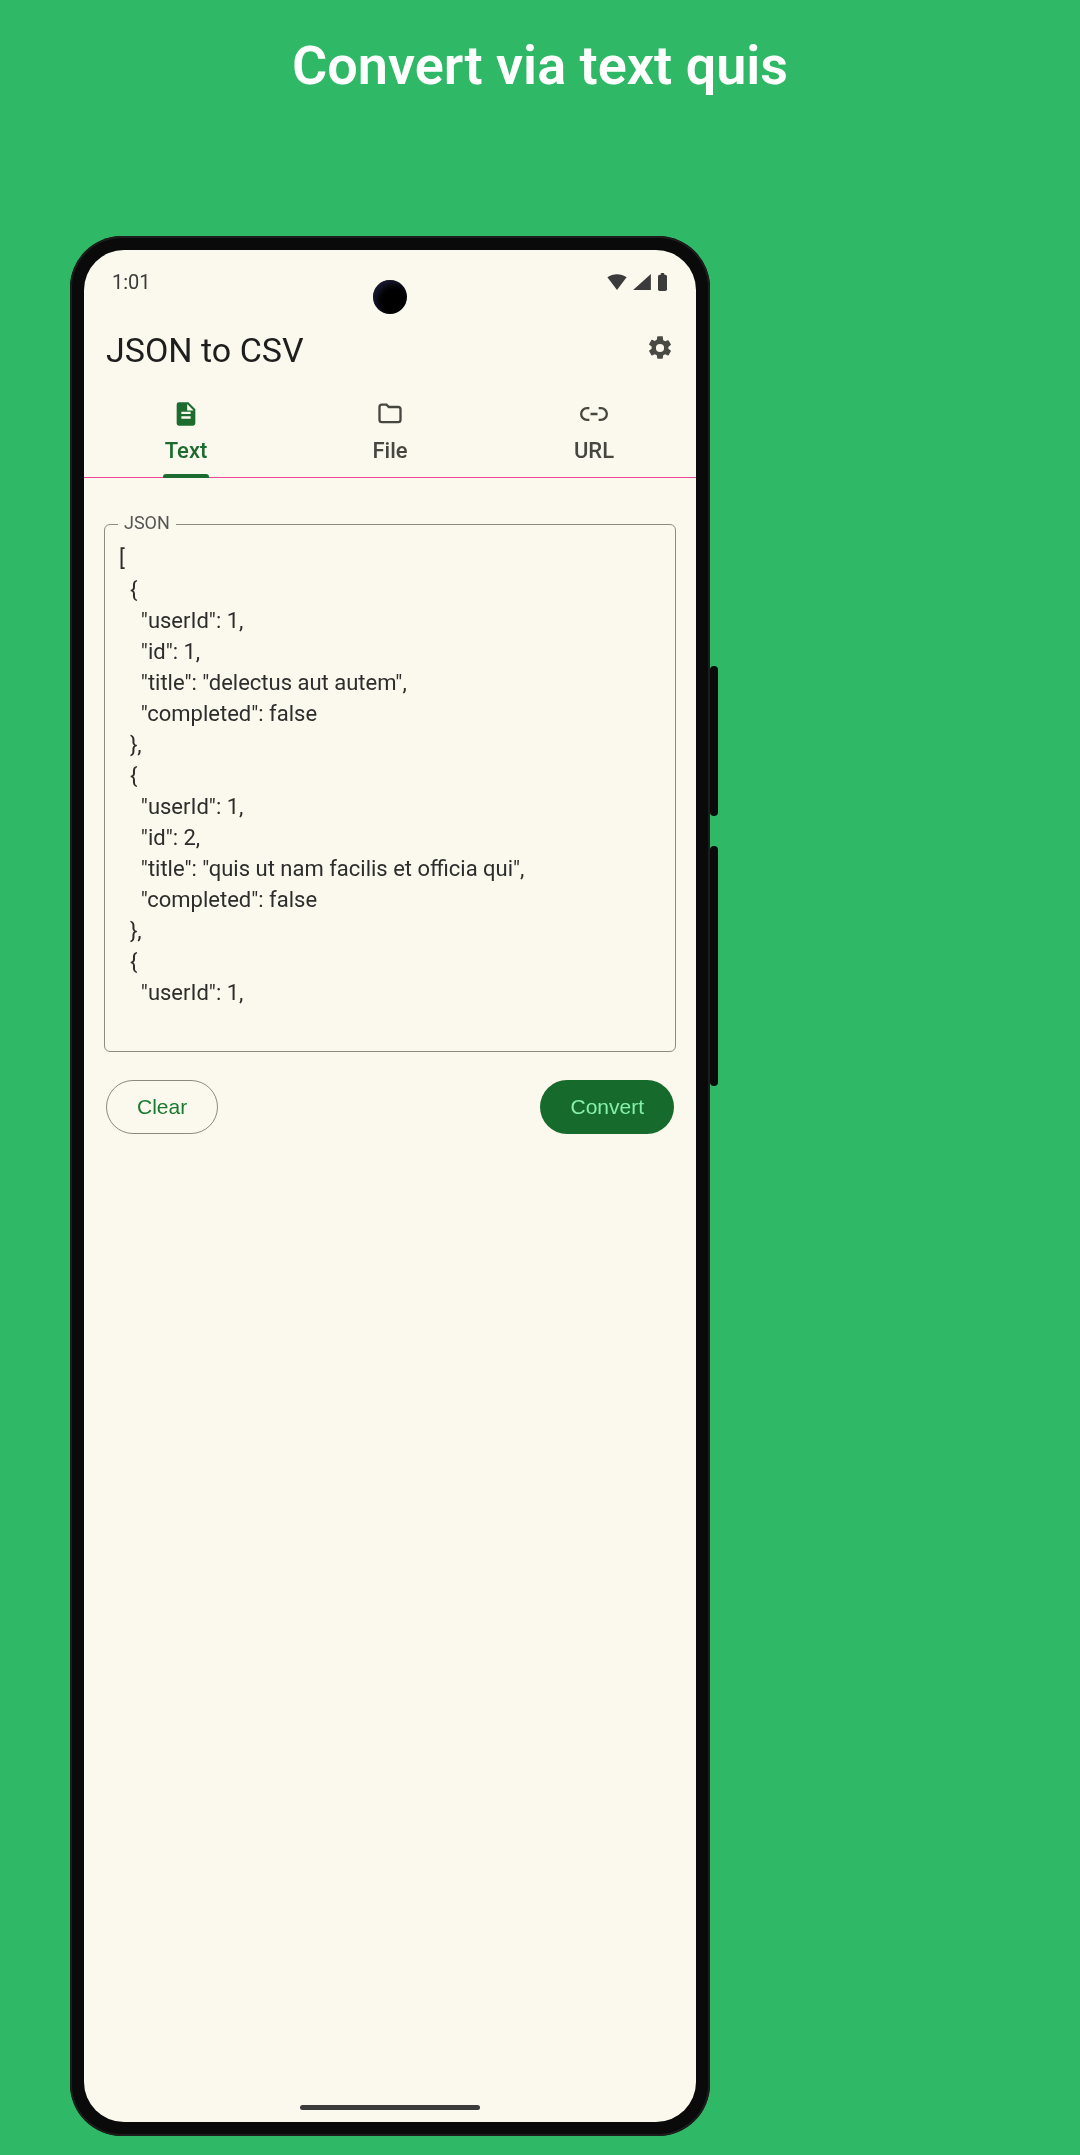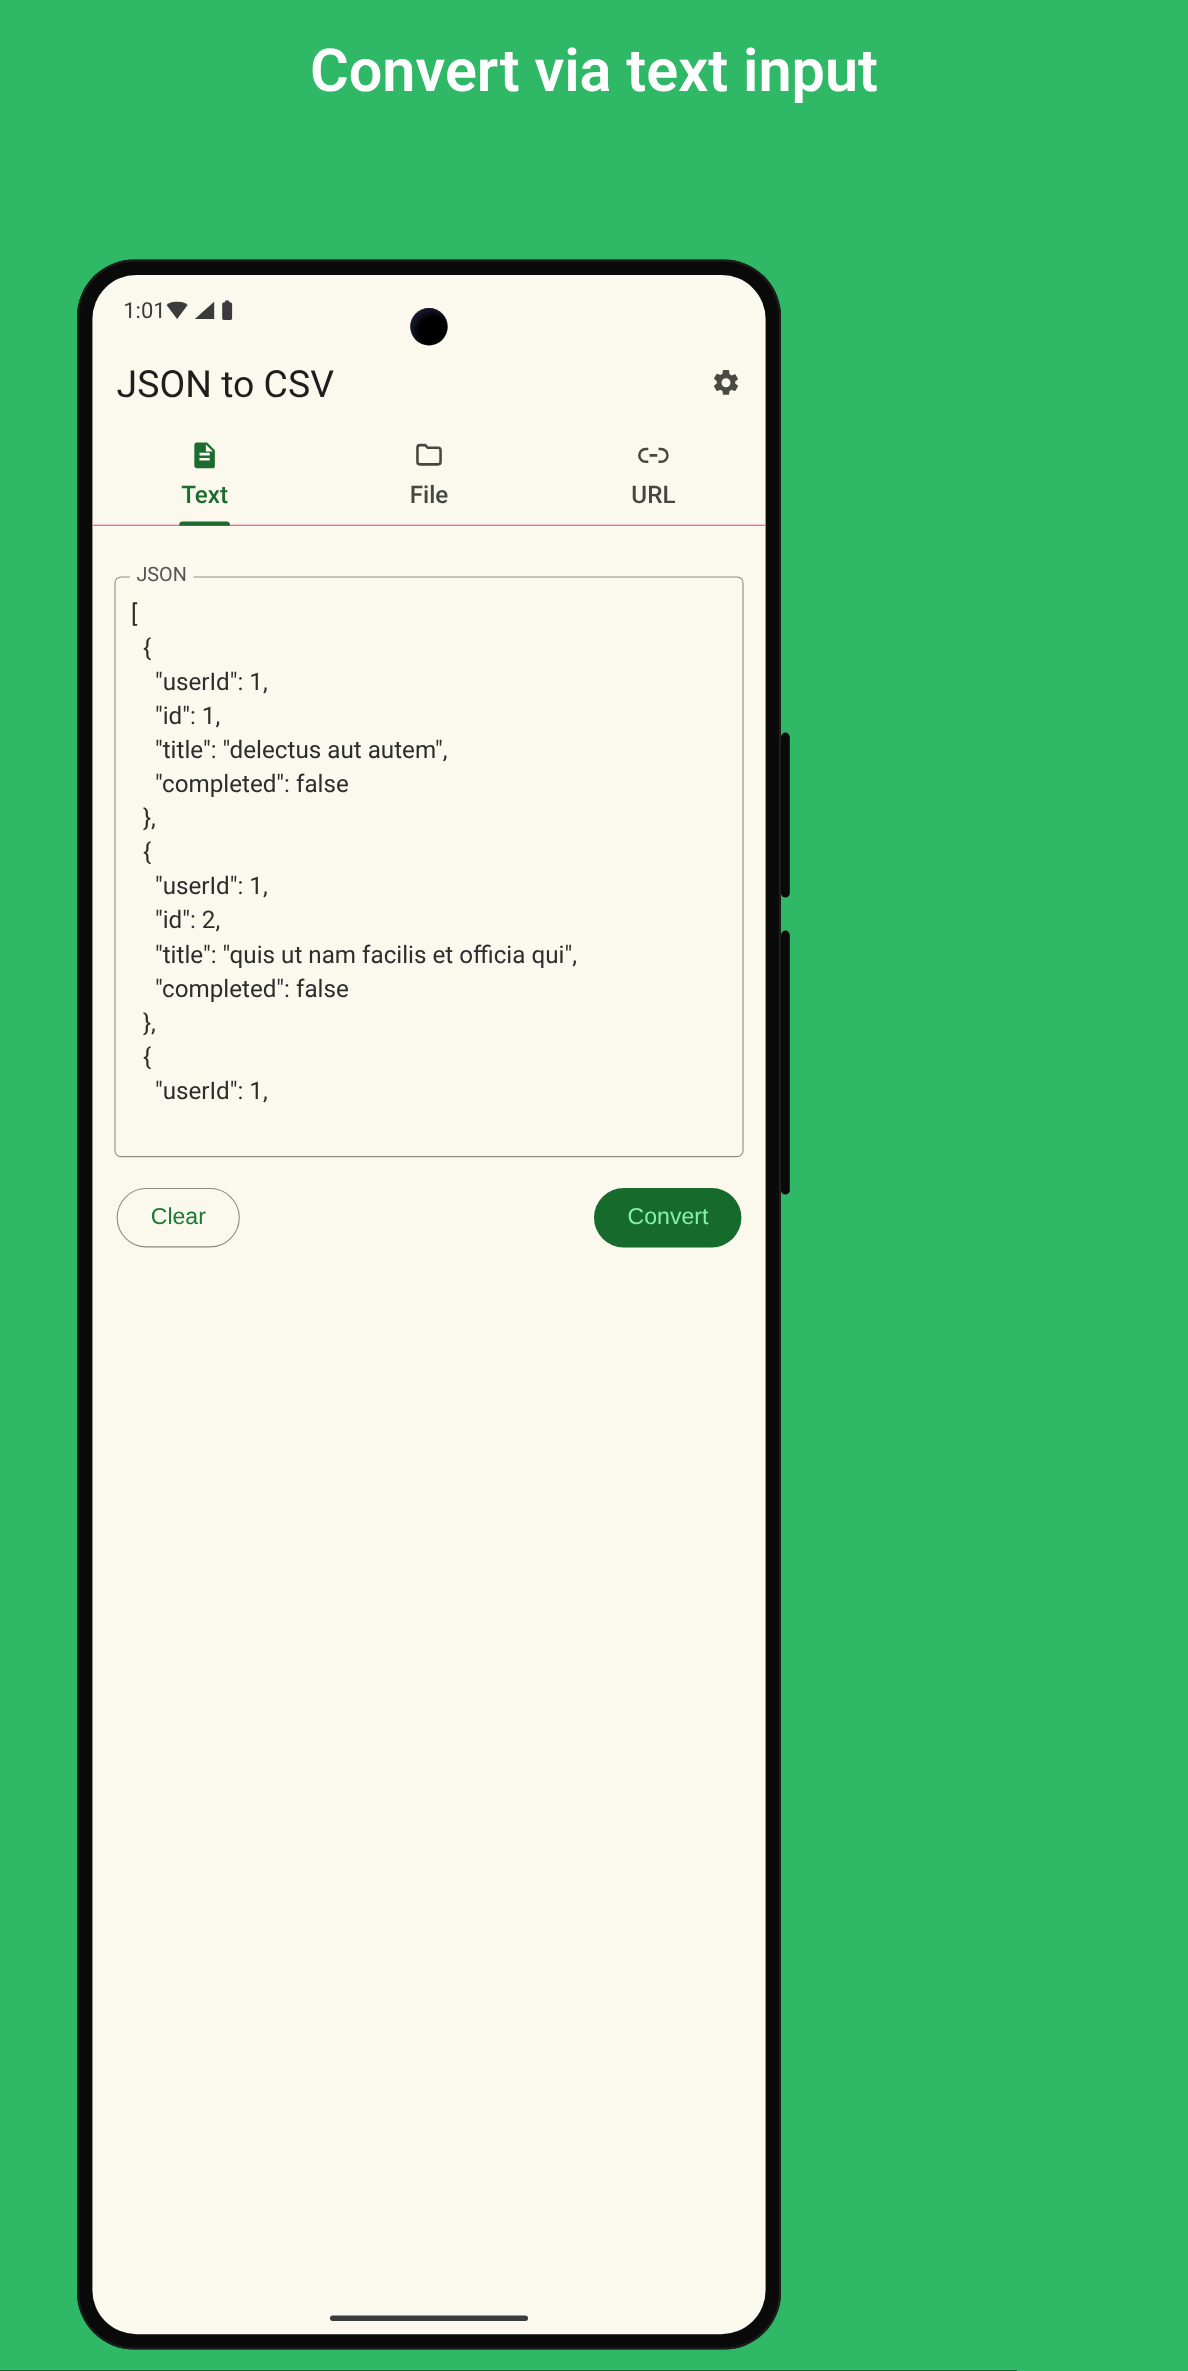"Convert via text input" div.promo-title { text: input -> quis }
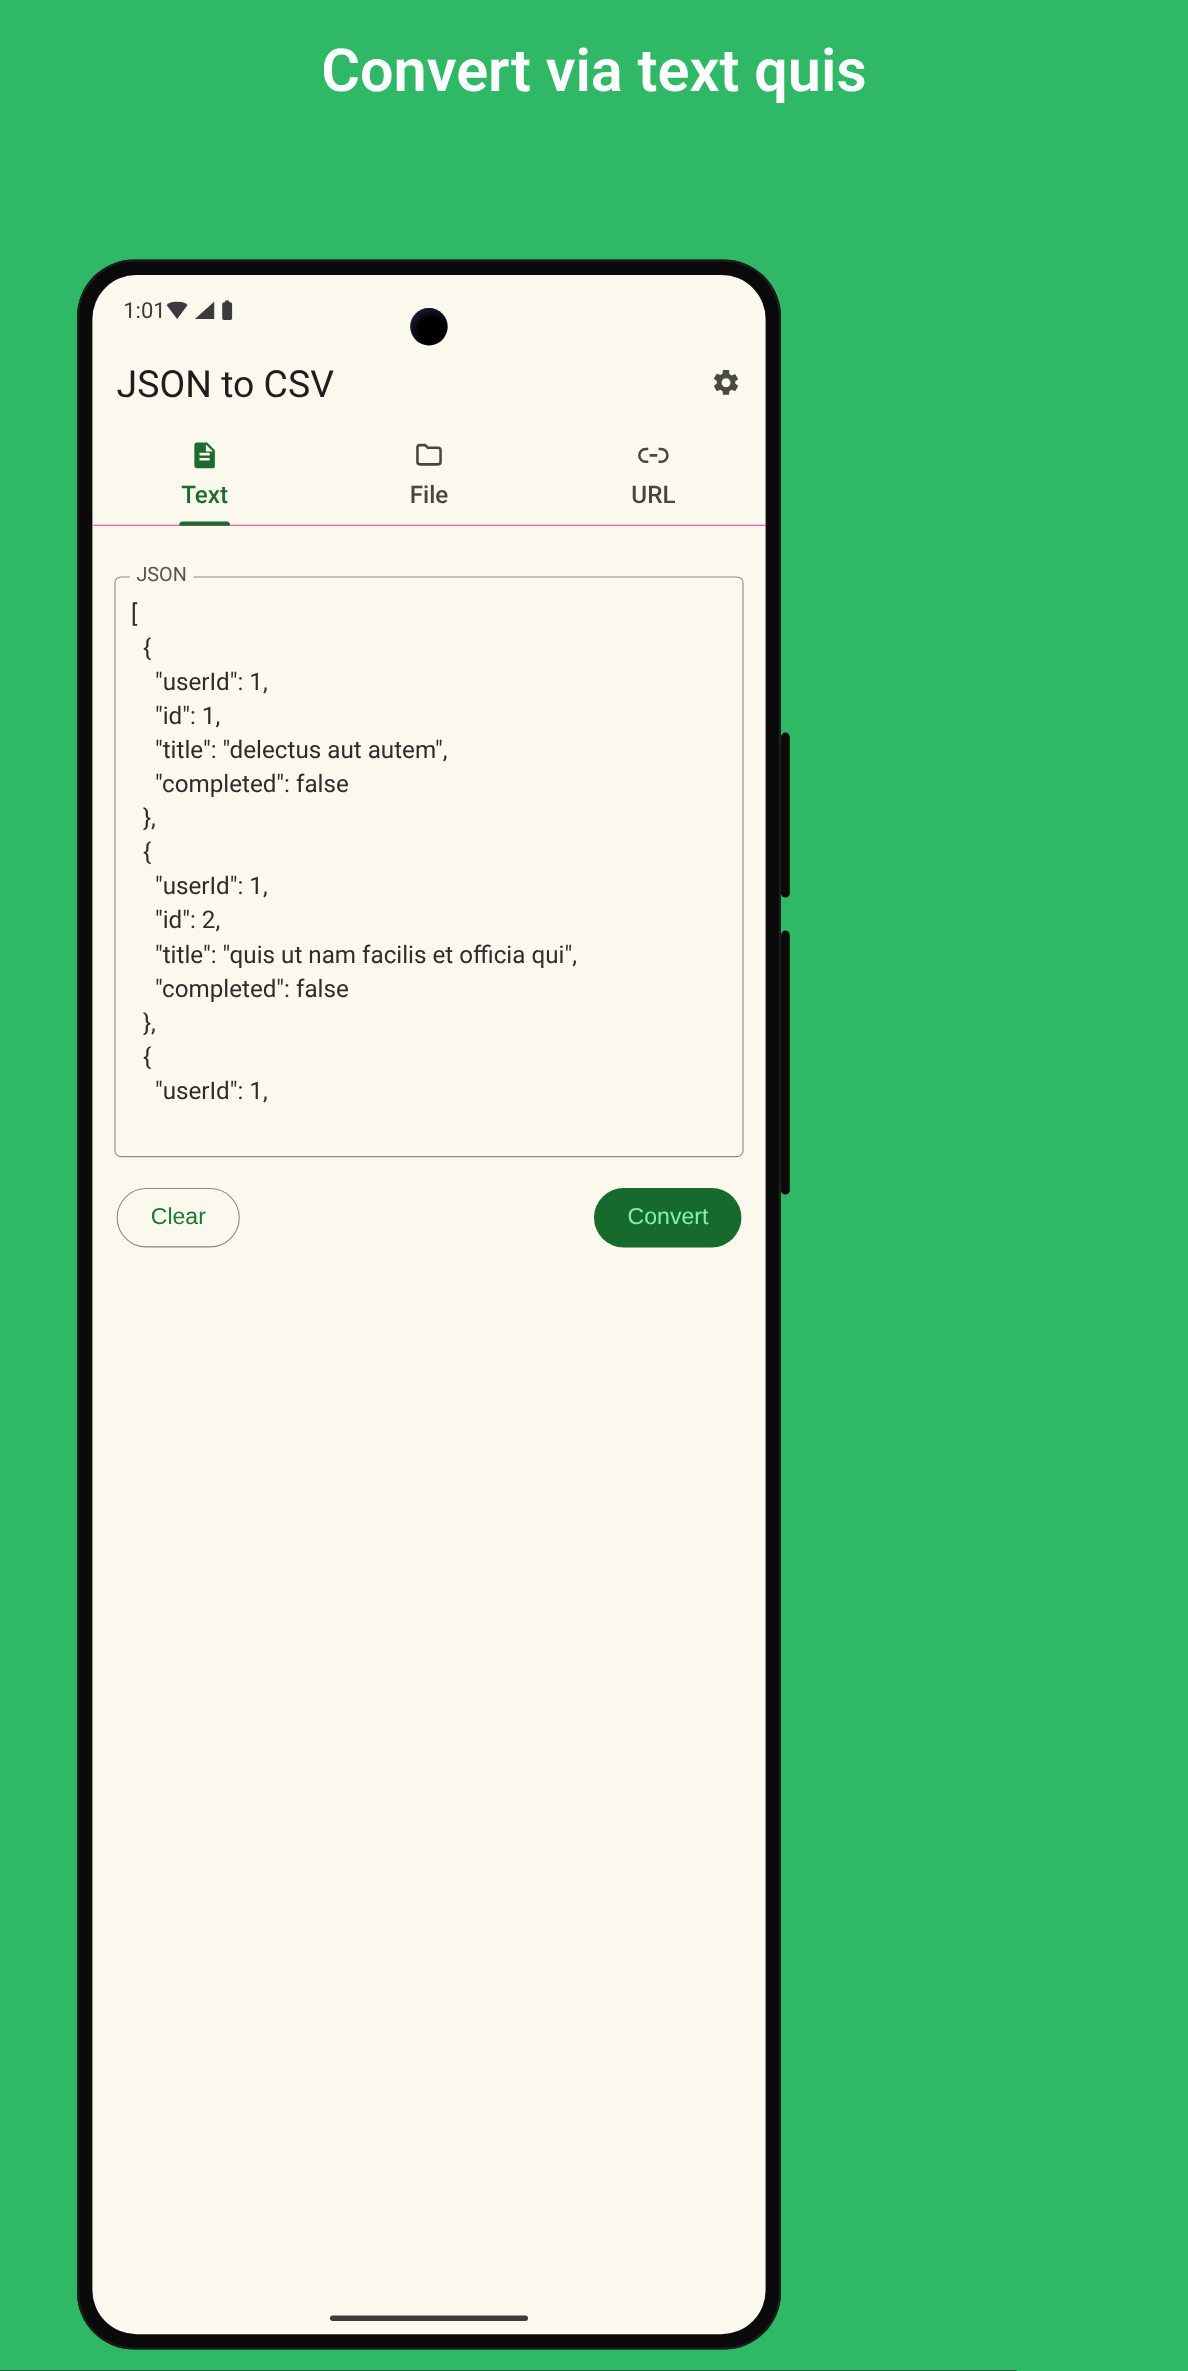"1:01" .statusbar { justify-content: none -> space-between }
